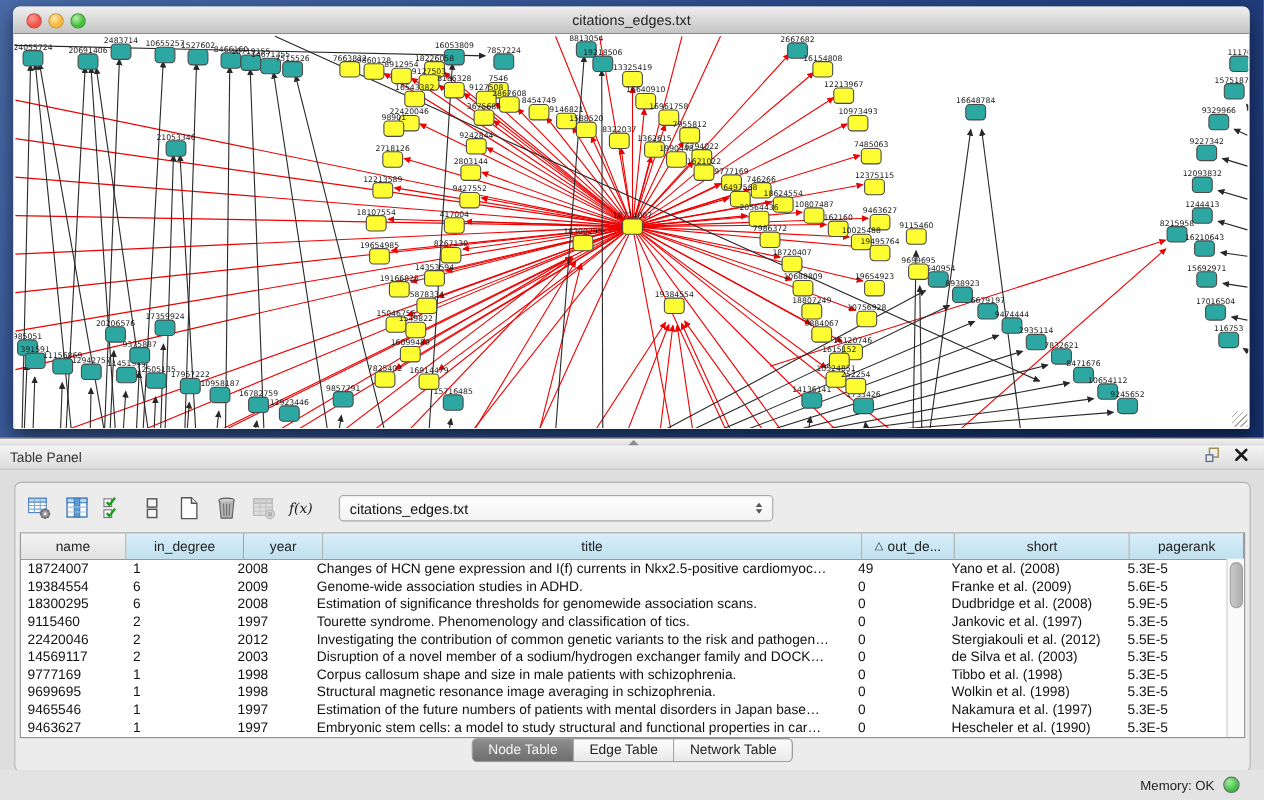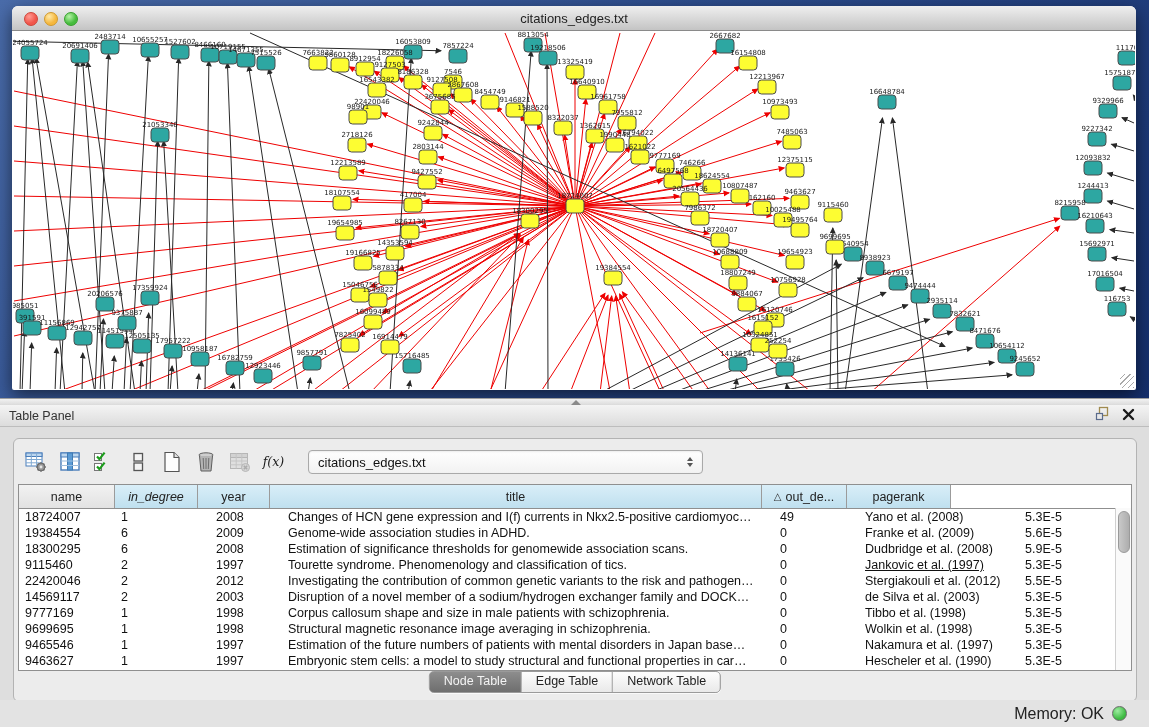"in_degree" div.th { font-style: italic -> none; width: 83px -> 108px }
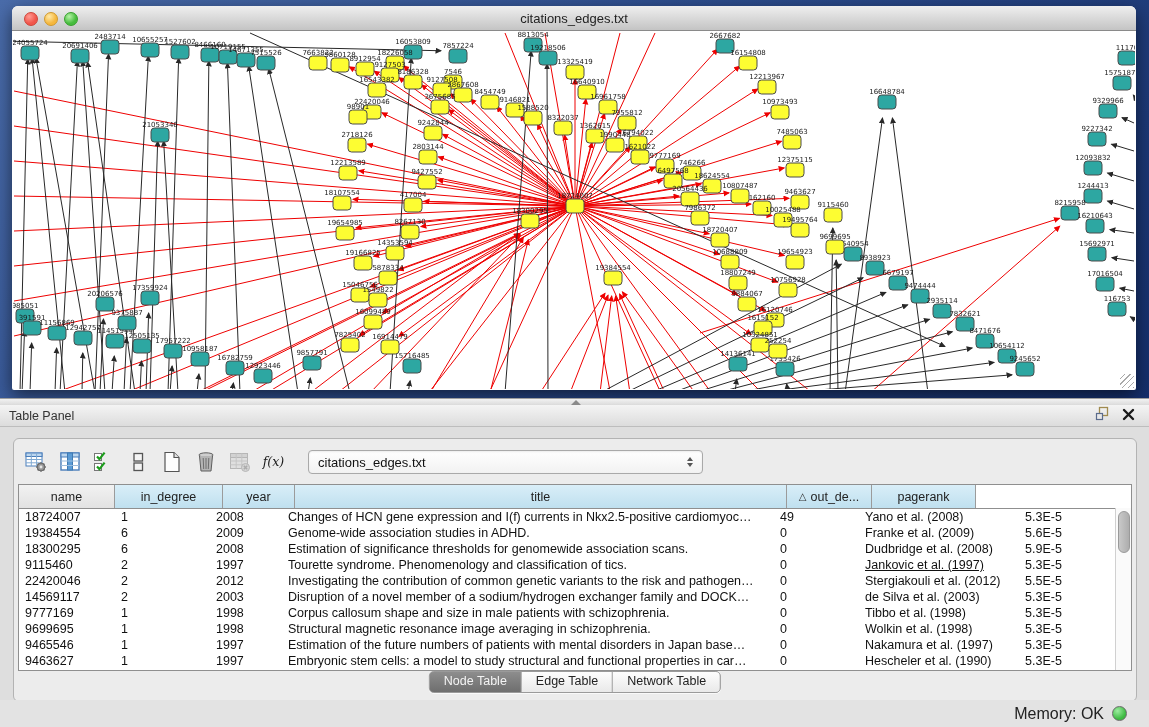"short" div.th { html: none -> <div> <span>short</span> </div> }
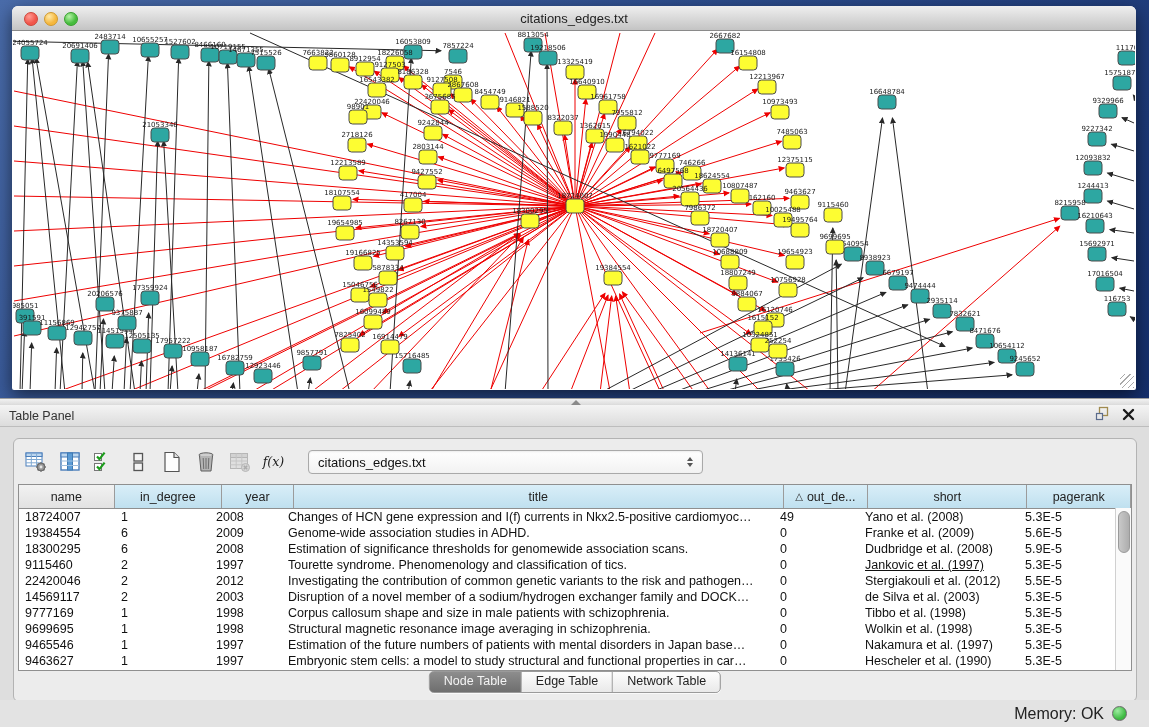"Jankovic et al. (1997)" div.td { text-decoration: underline -> none }
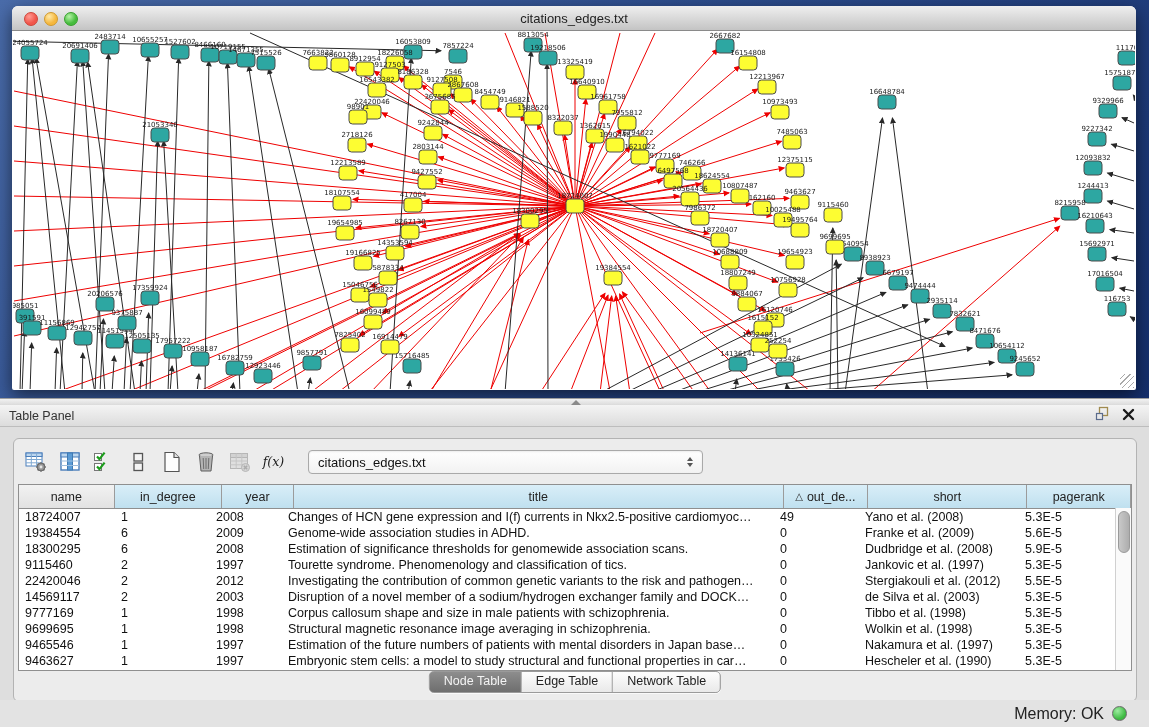"Memory: OK" .statusbar .mlabel { font-size: 16px -> 12px }
